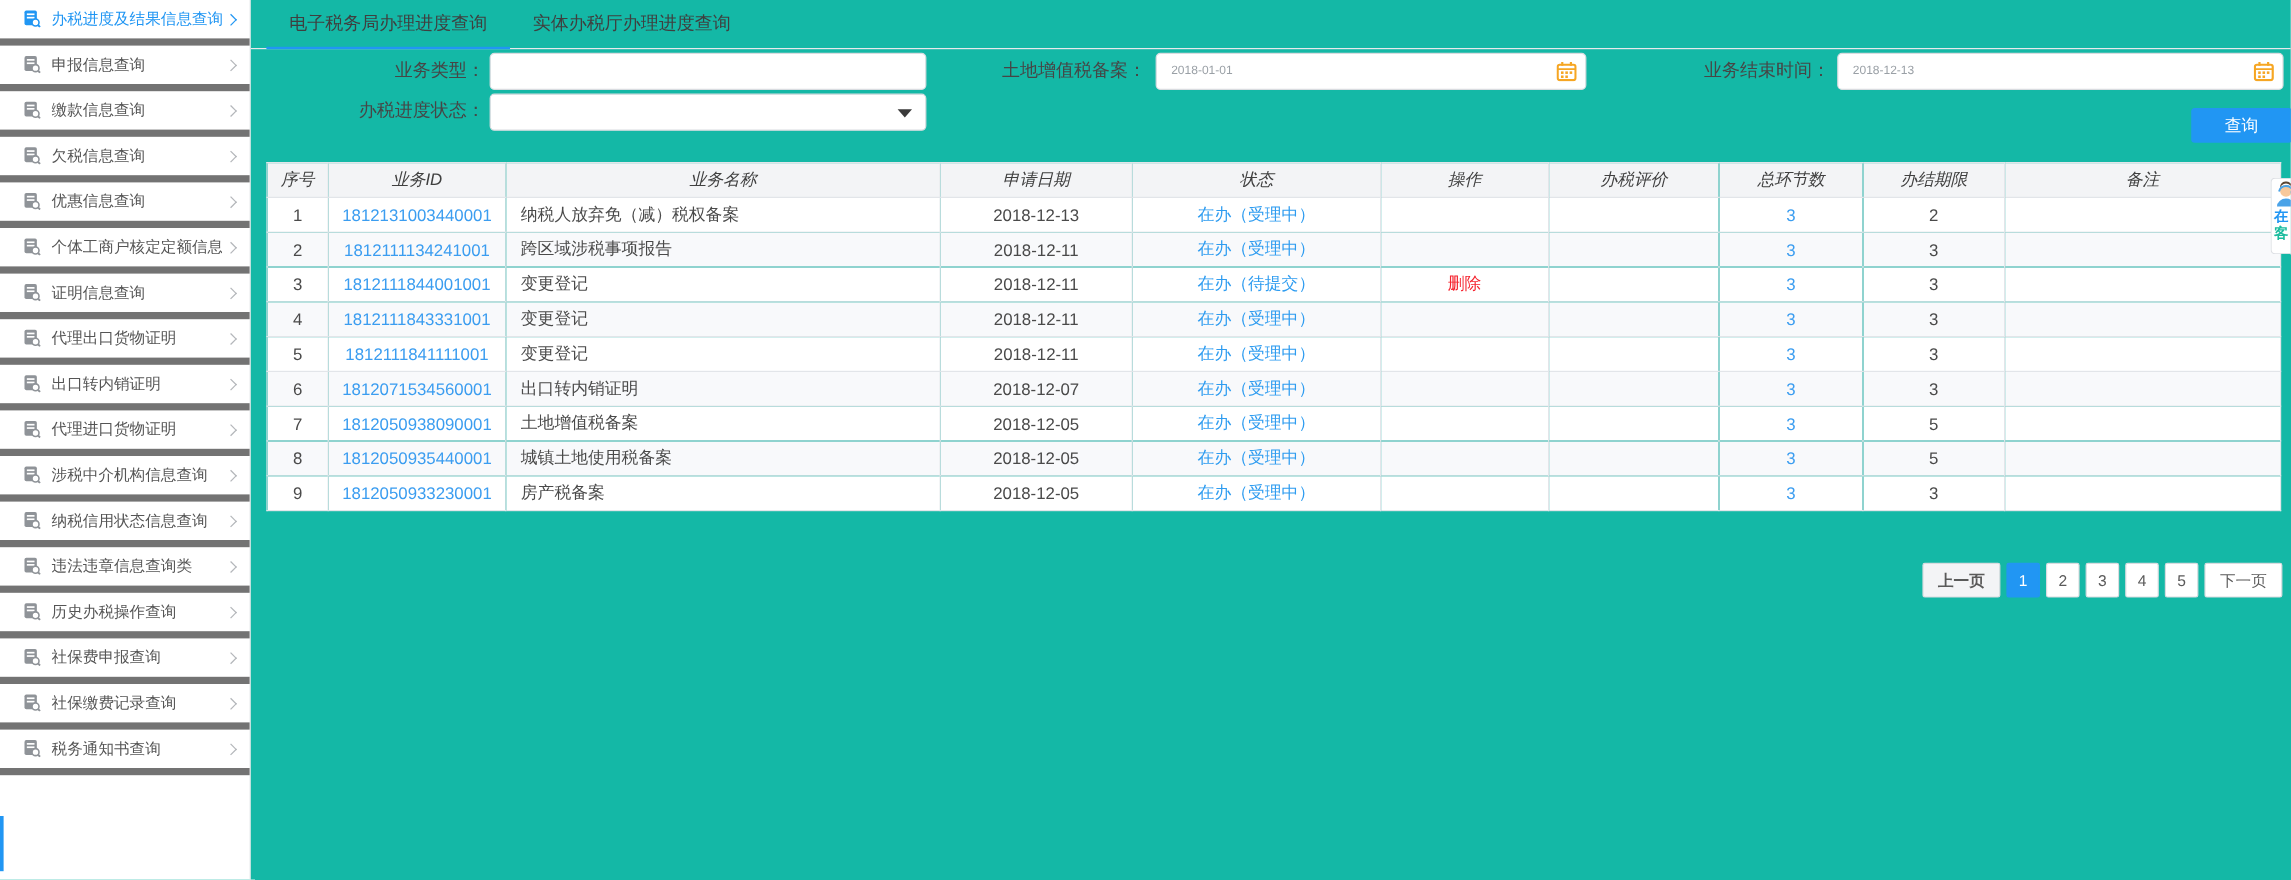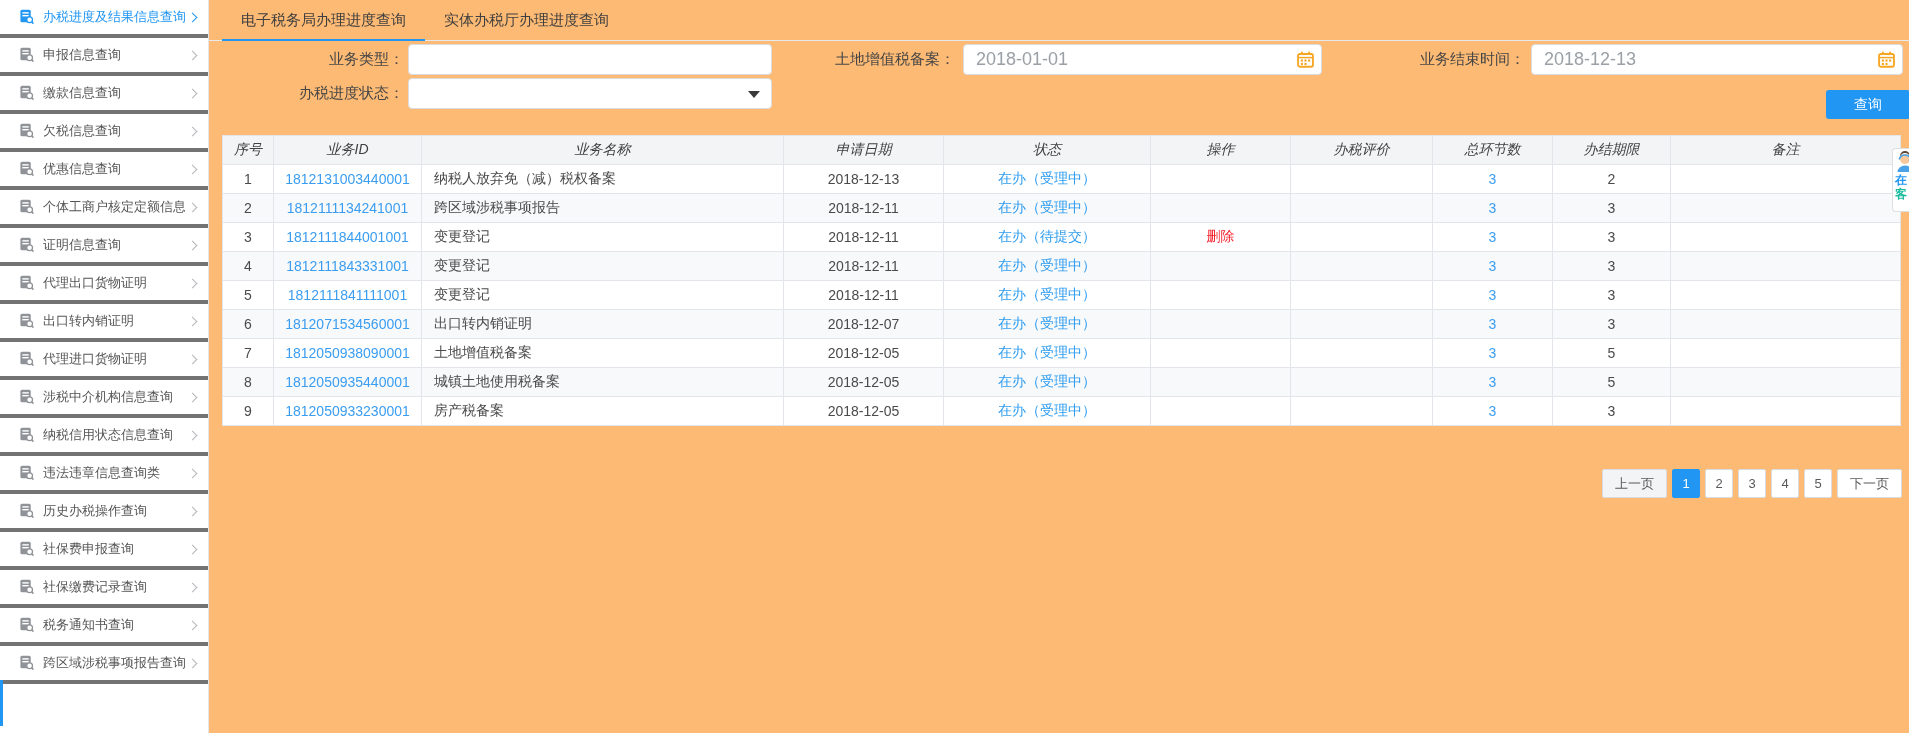"办税进度及结果信息查询" .sb-item { border-bottom: 4px solid #737373 -> 6px solid #737373 }
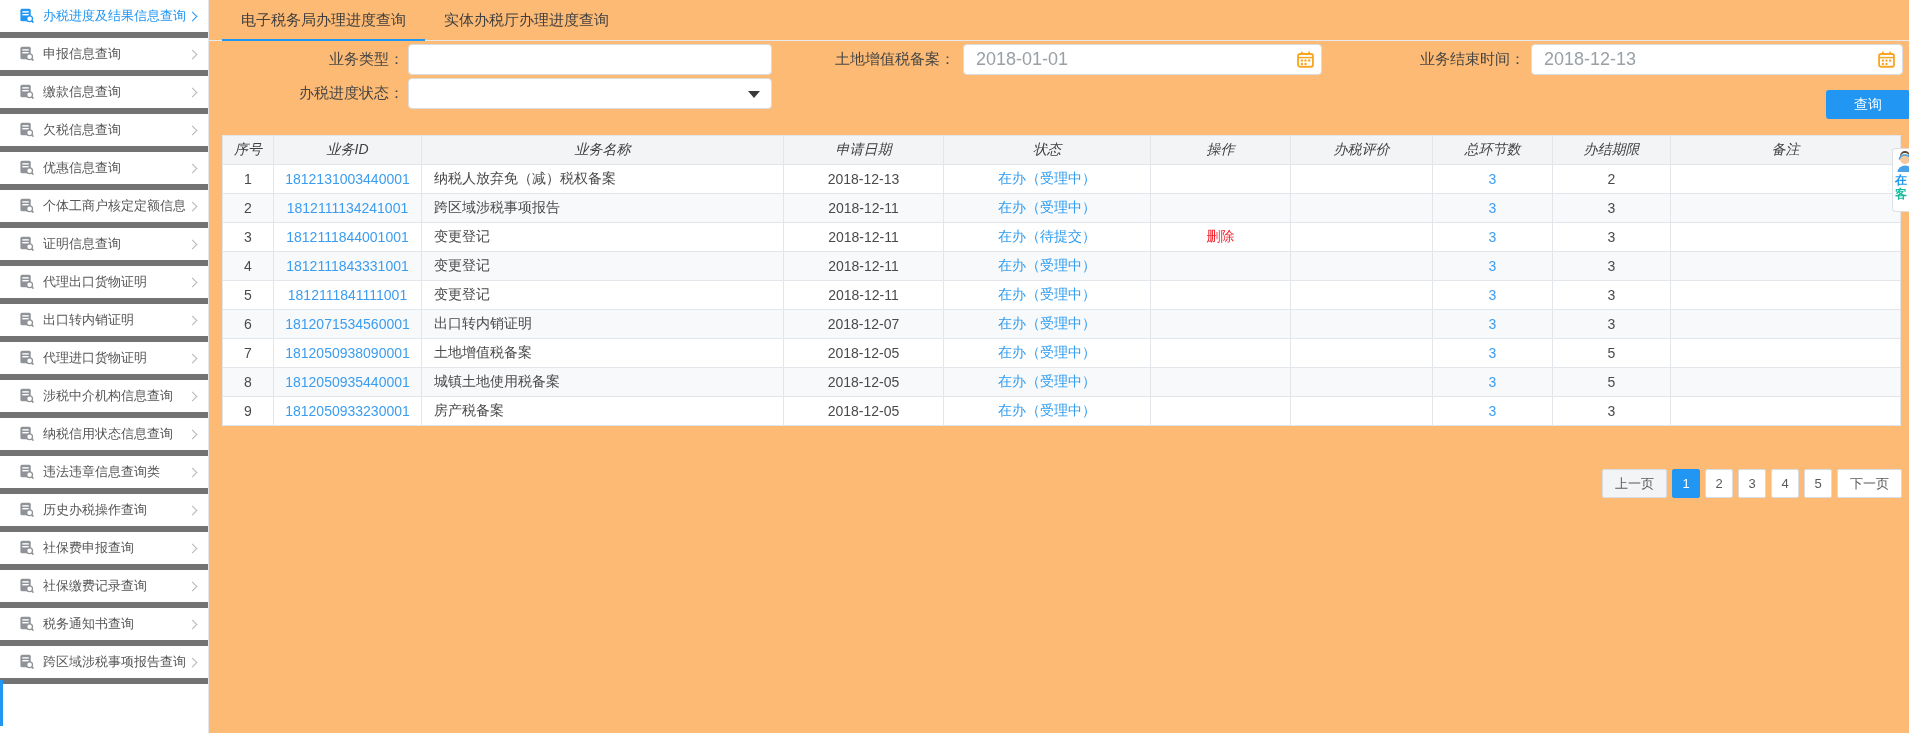"电子税务局办理进度查询" .main { background: #fdba74 -> #14b8a6 }
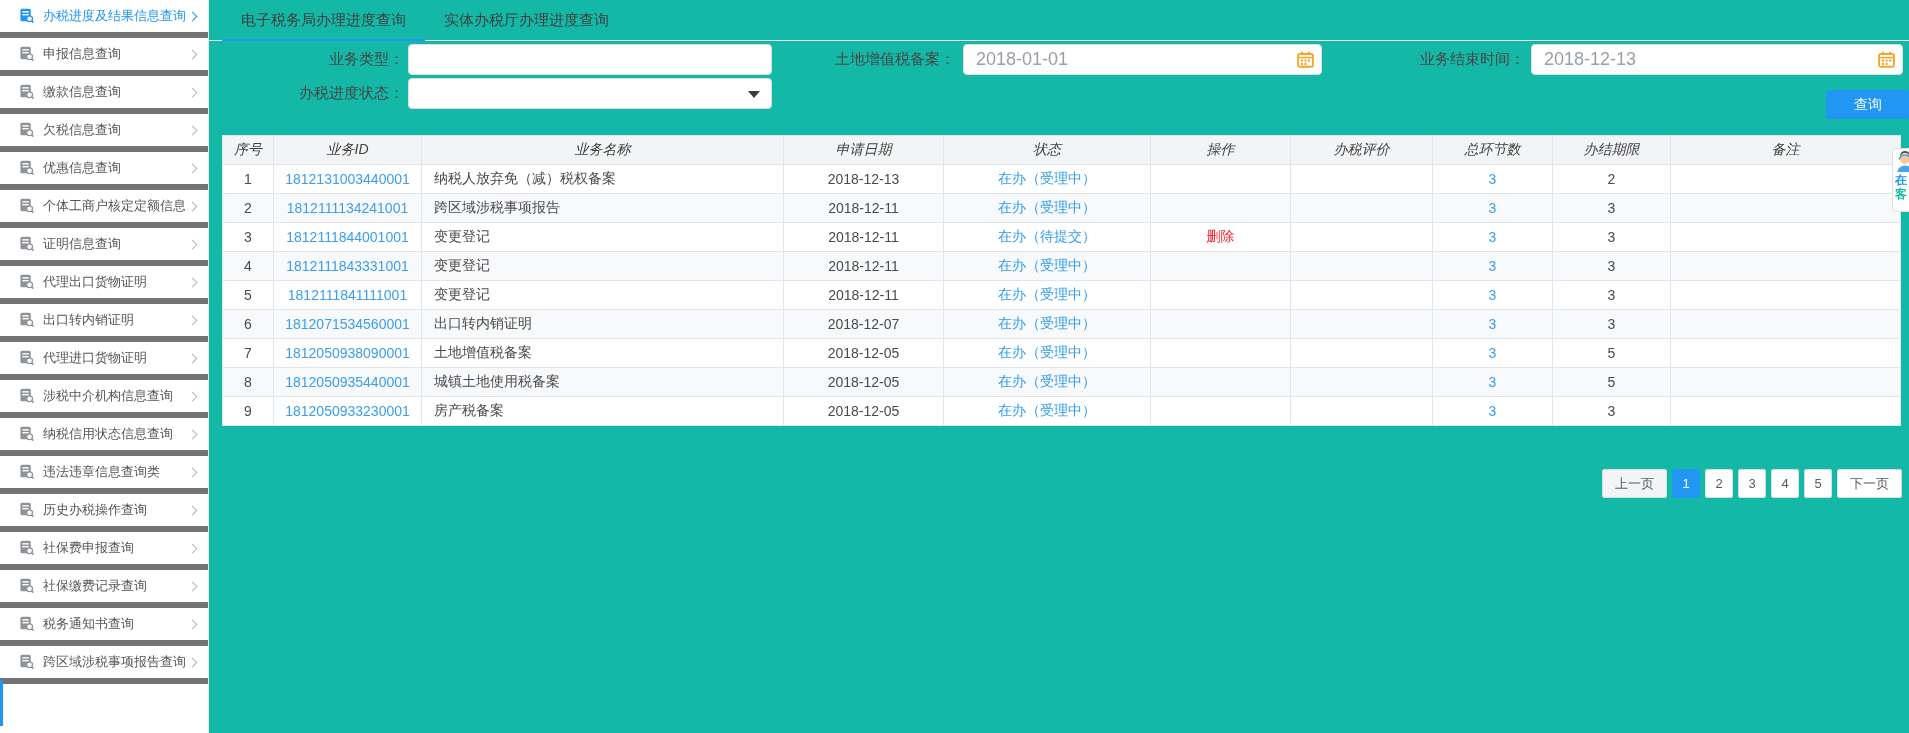"2018-01-01" .f-box input, .f-box .f-select { font-size: 18px -> 10px }
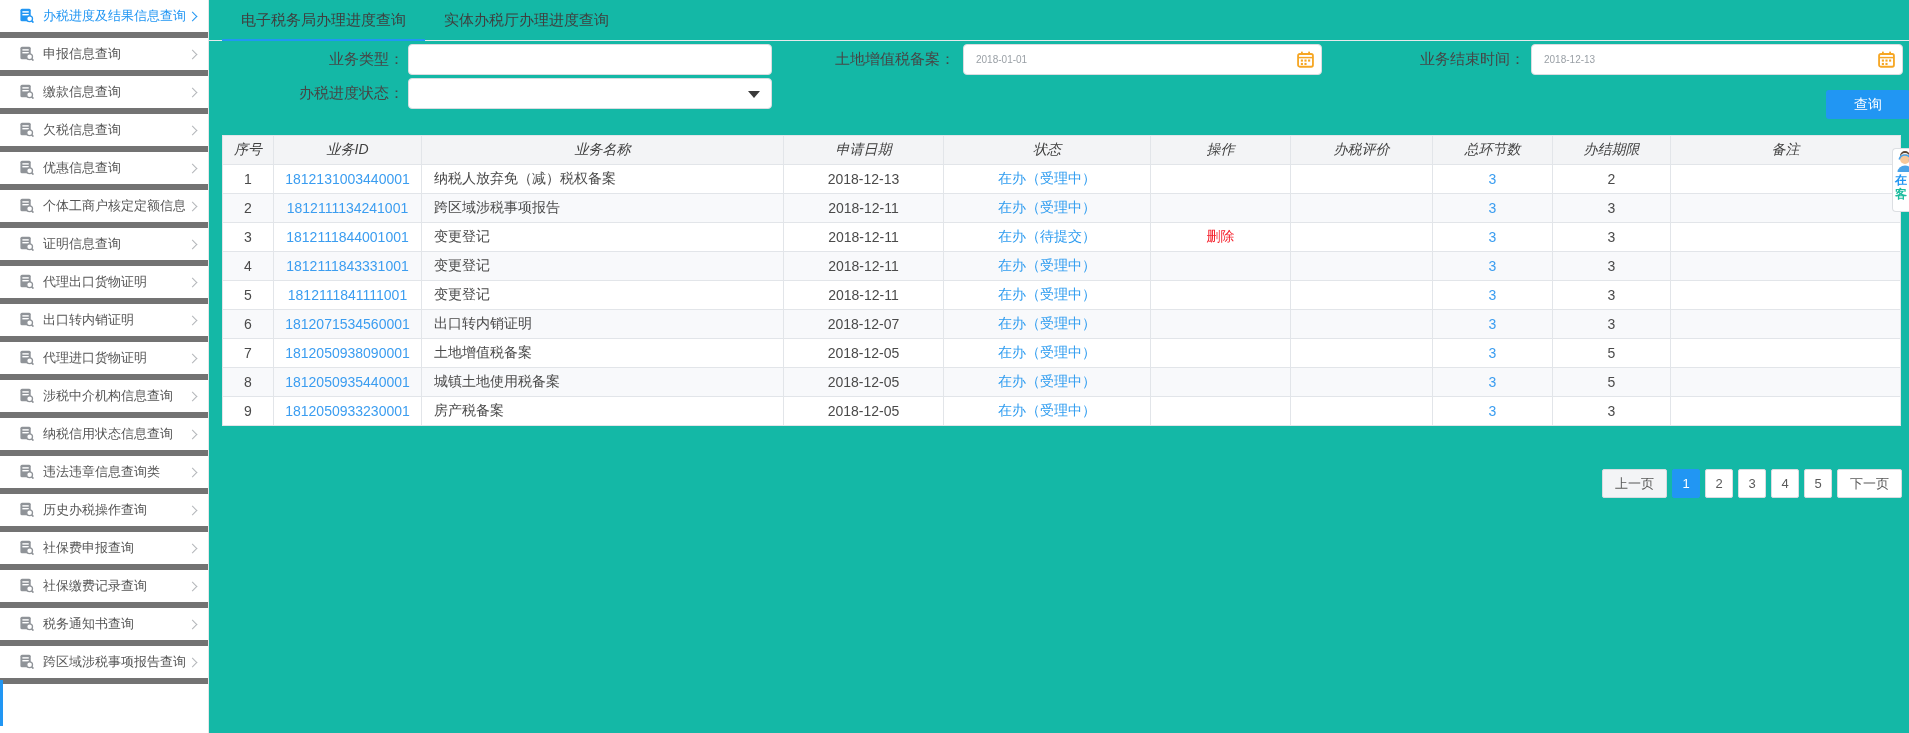"上一页" .pg-btn.pg-prev { font-weight: none -> bold }
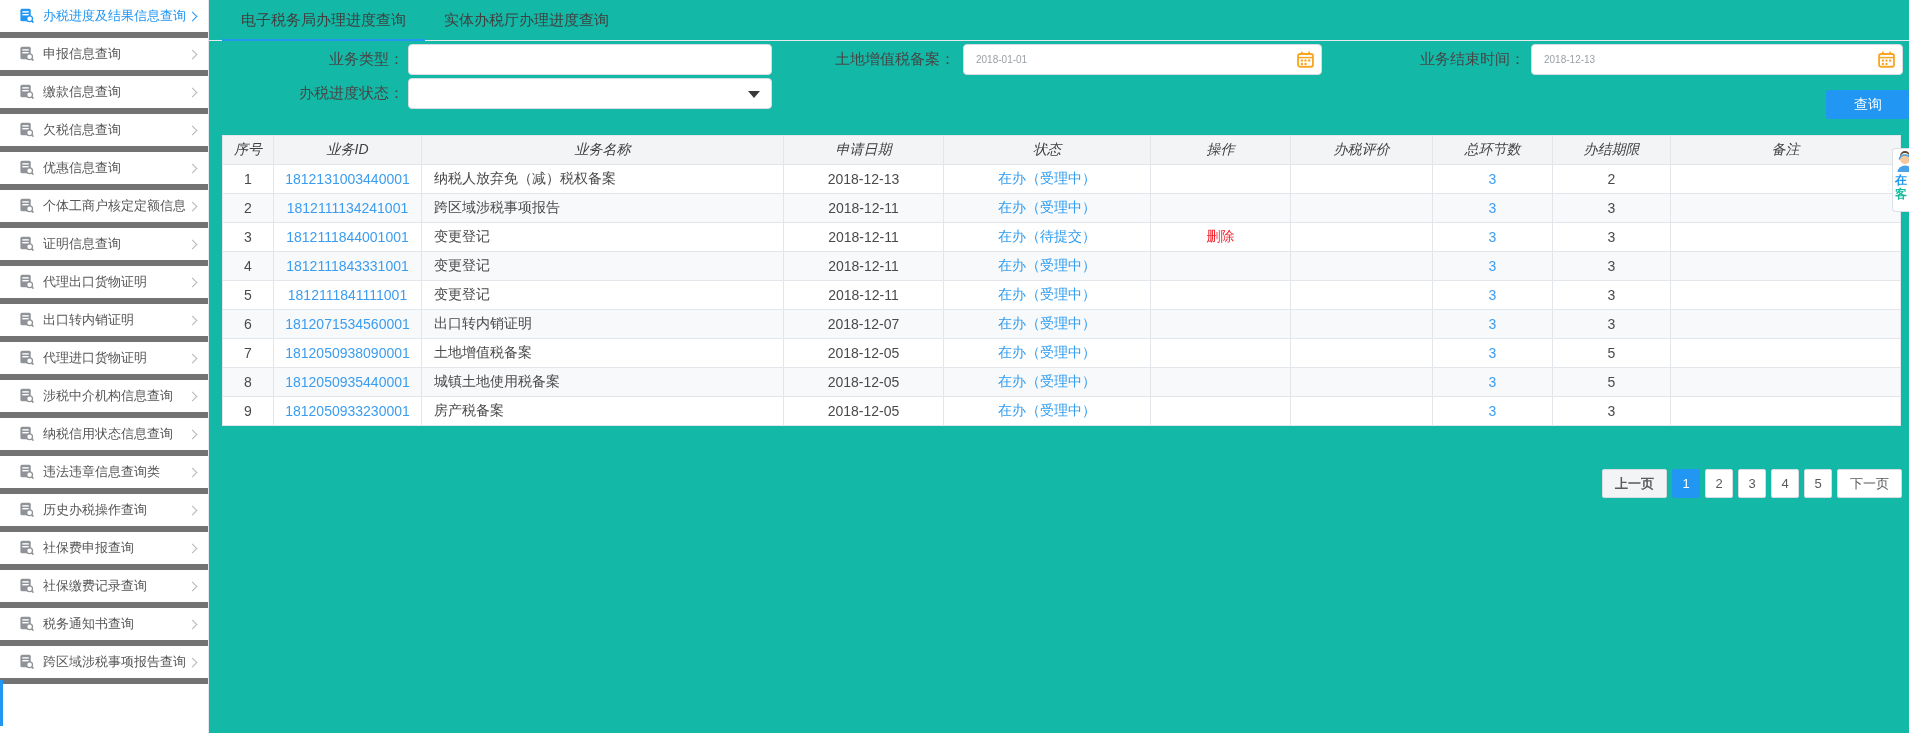"跨区域涉税事项报告查询" div.sb-item { html: <div> <span> <svg> <rect></rect> <rect></rect> <rect></rect> <circle></circle> <line></line> </svg> </span> <span>跨区域涉税事项报告查询</span> <span></span> </div> -> none }
